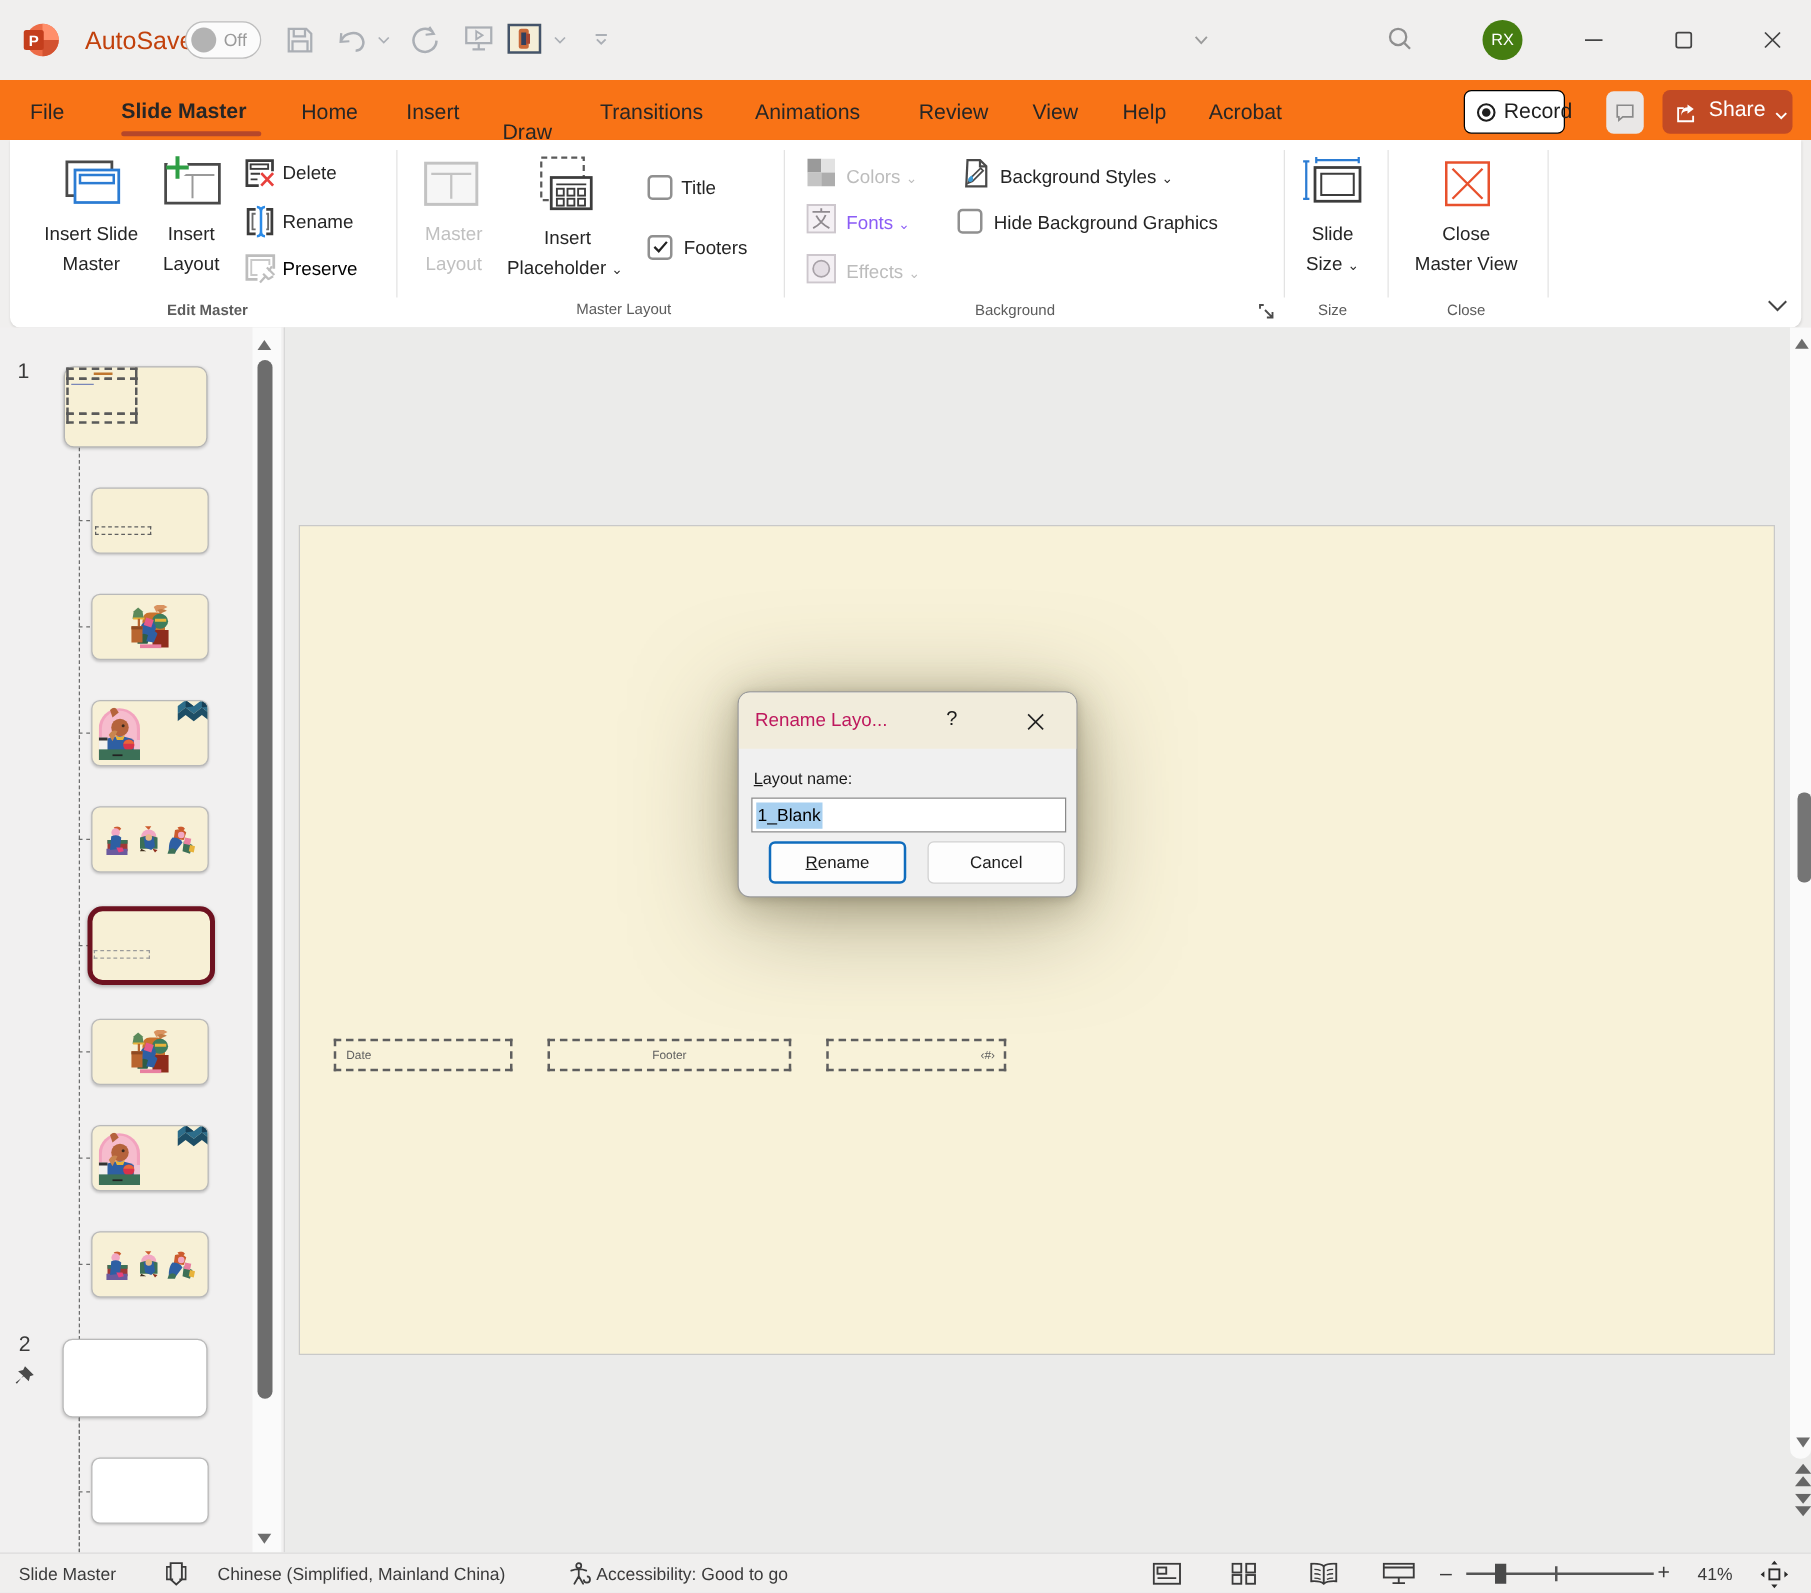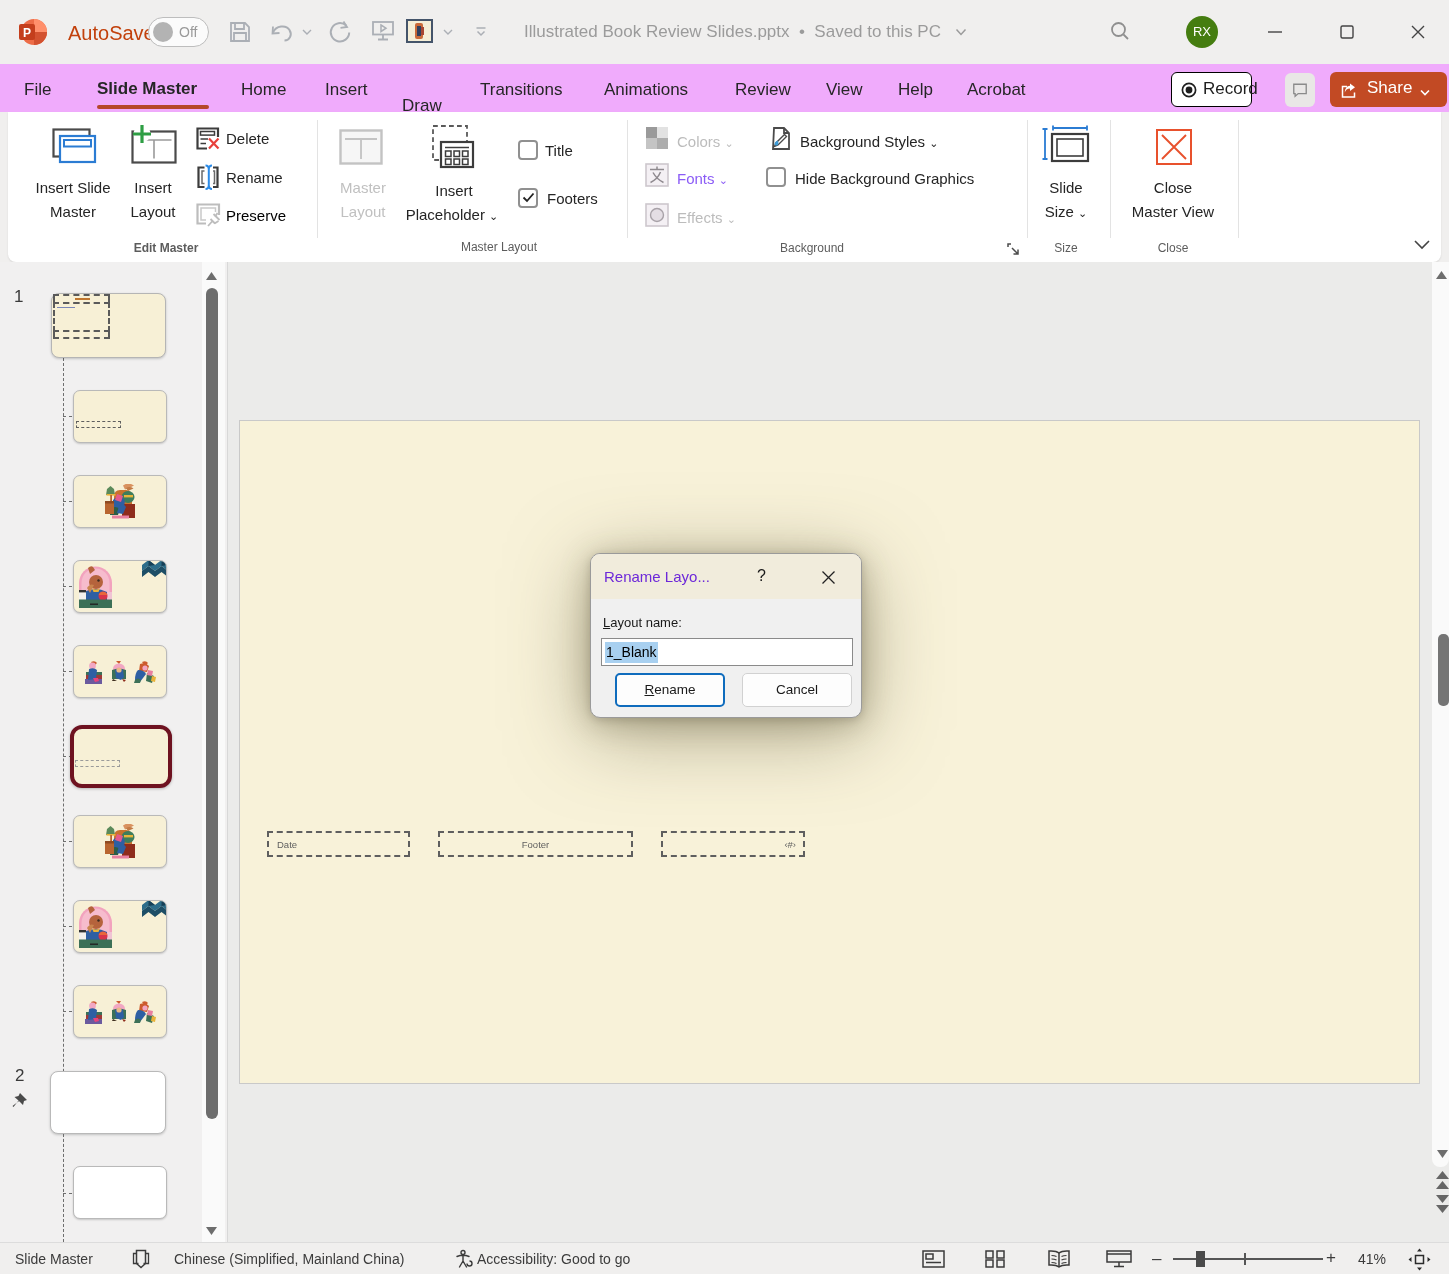"Illustrated Book Review Slides.pptx •" div.abs { html: <div>Illustrated Book Review Slides.pptx&nbsp; •&nbsp; Saved to this PC</div> -> none }
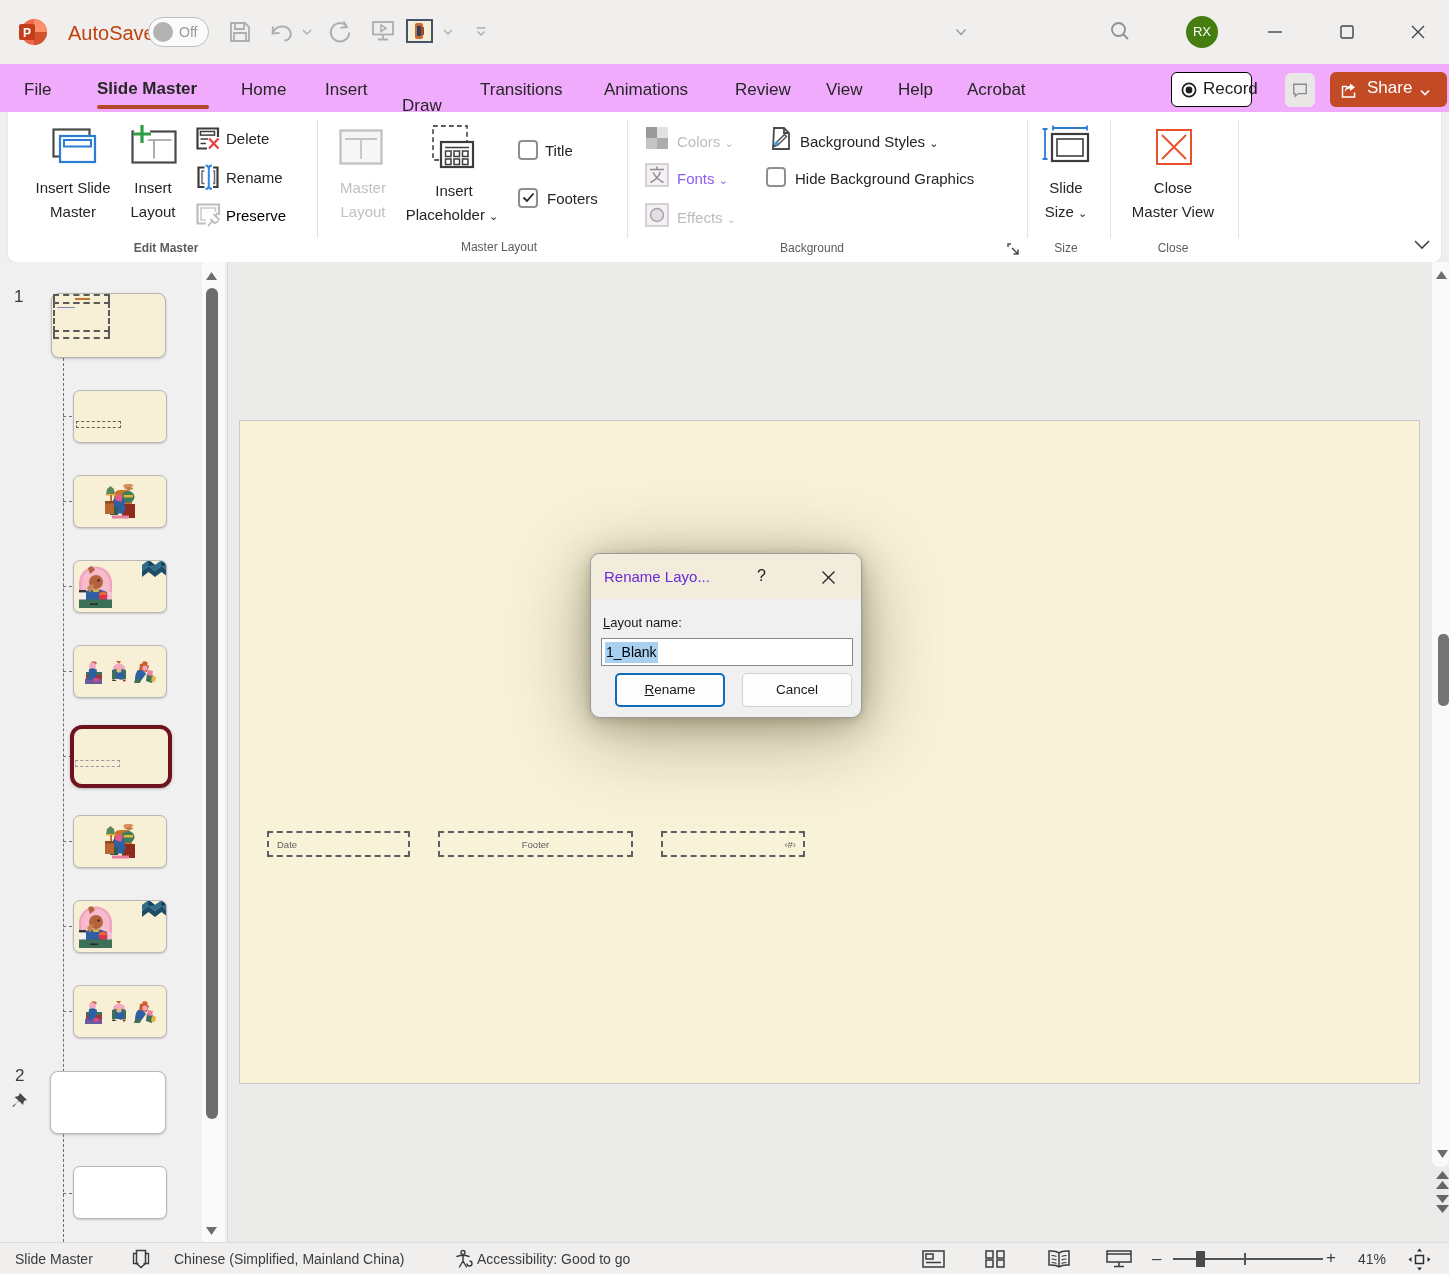"File" div.abs { background: #f0abfc -> #f97316 }
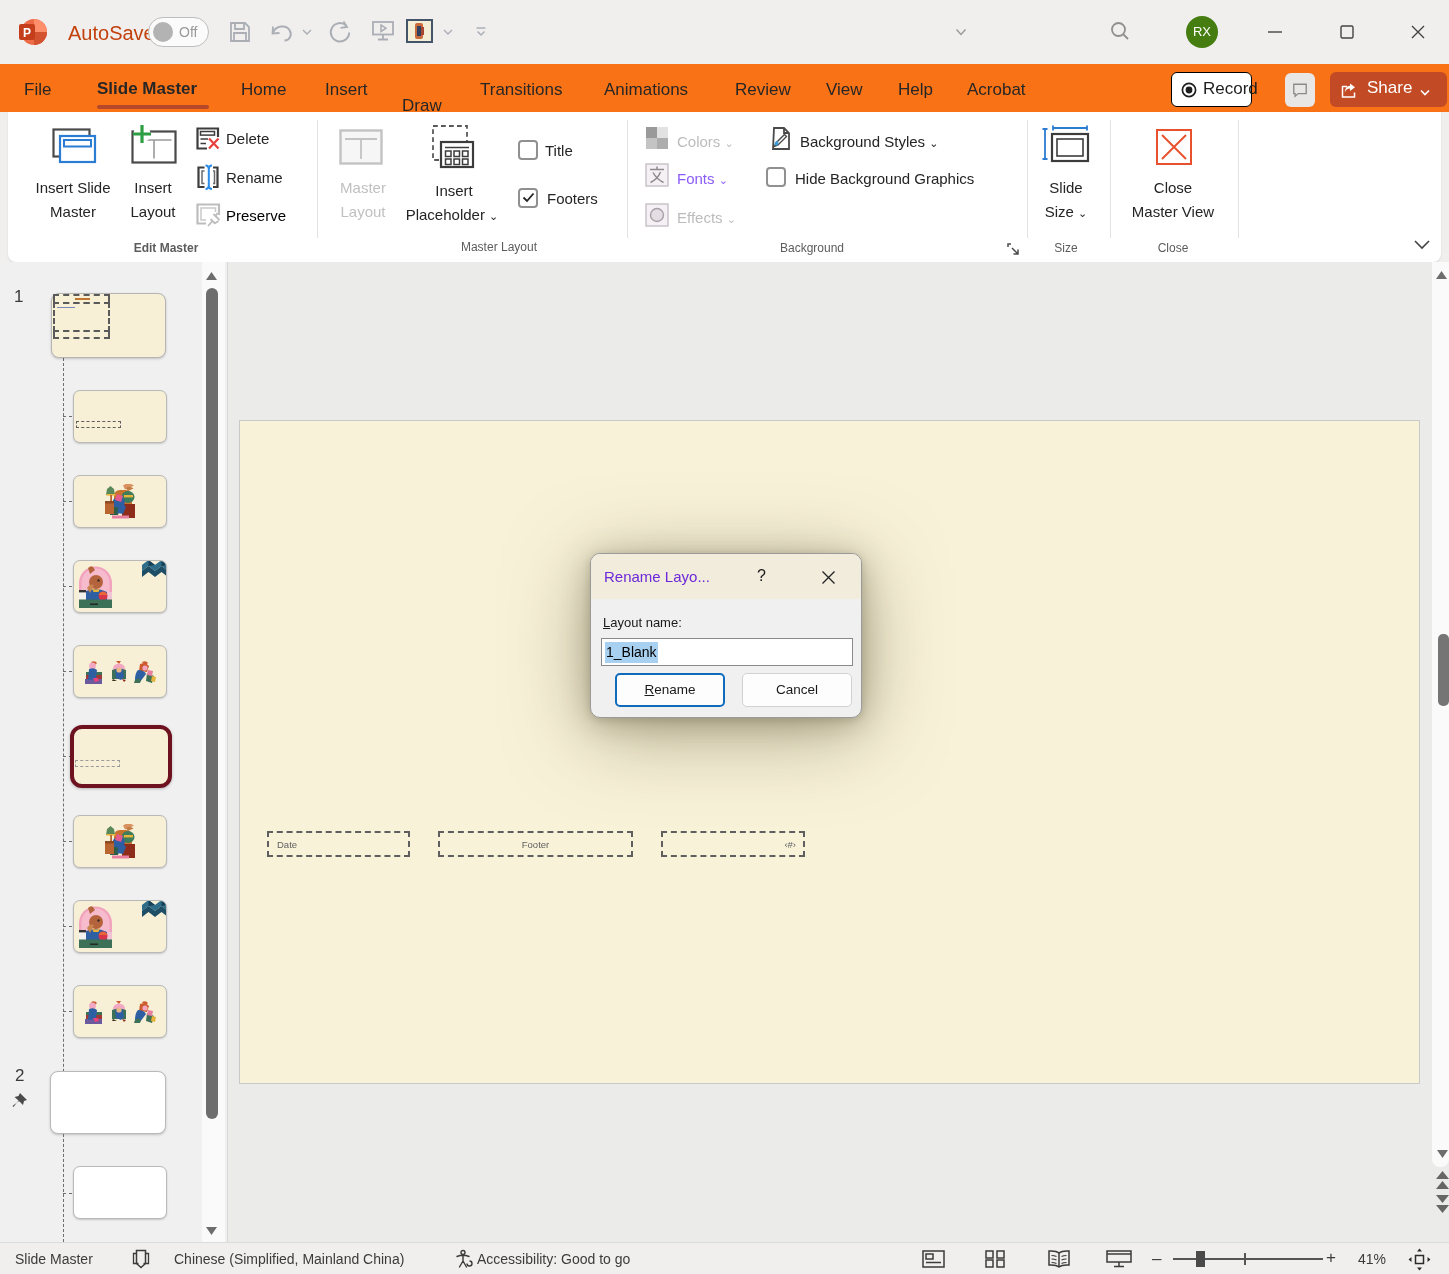"Share" div.abs { width: 117px -> 104px }
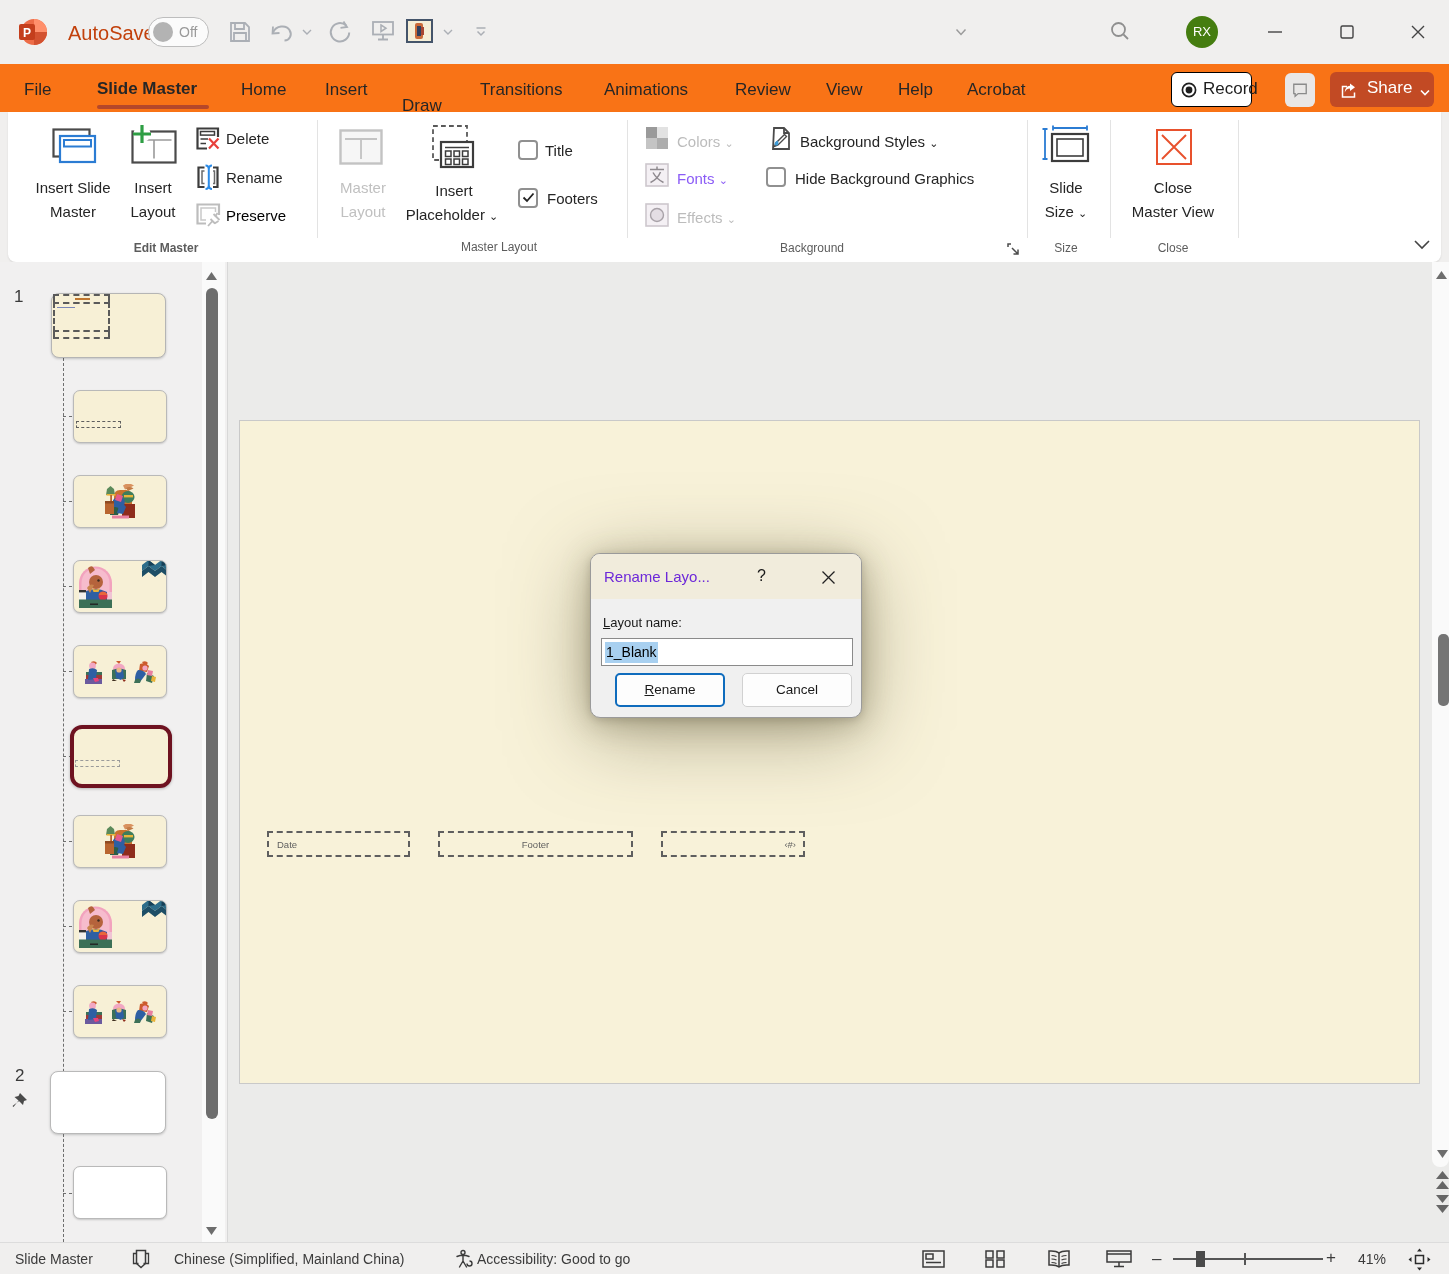"Rename Layo..." div.abs { color: #6d28d9 -> #be185d }
